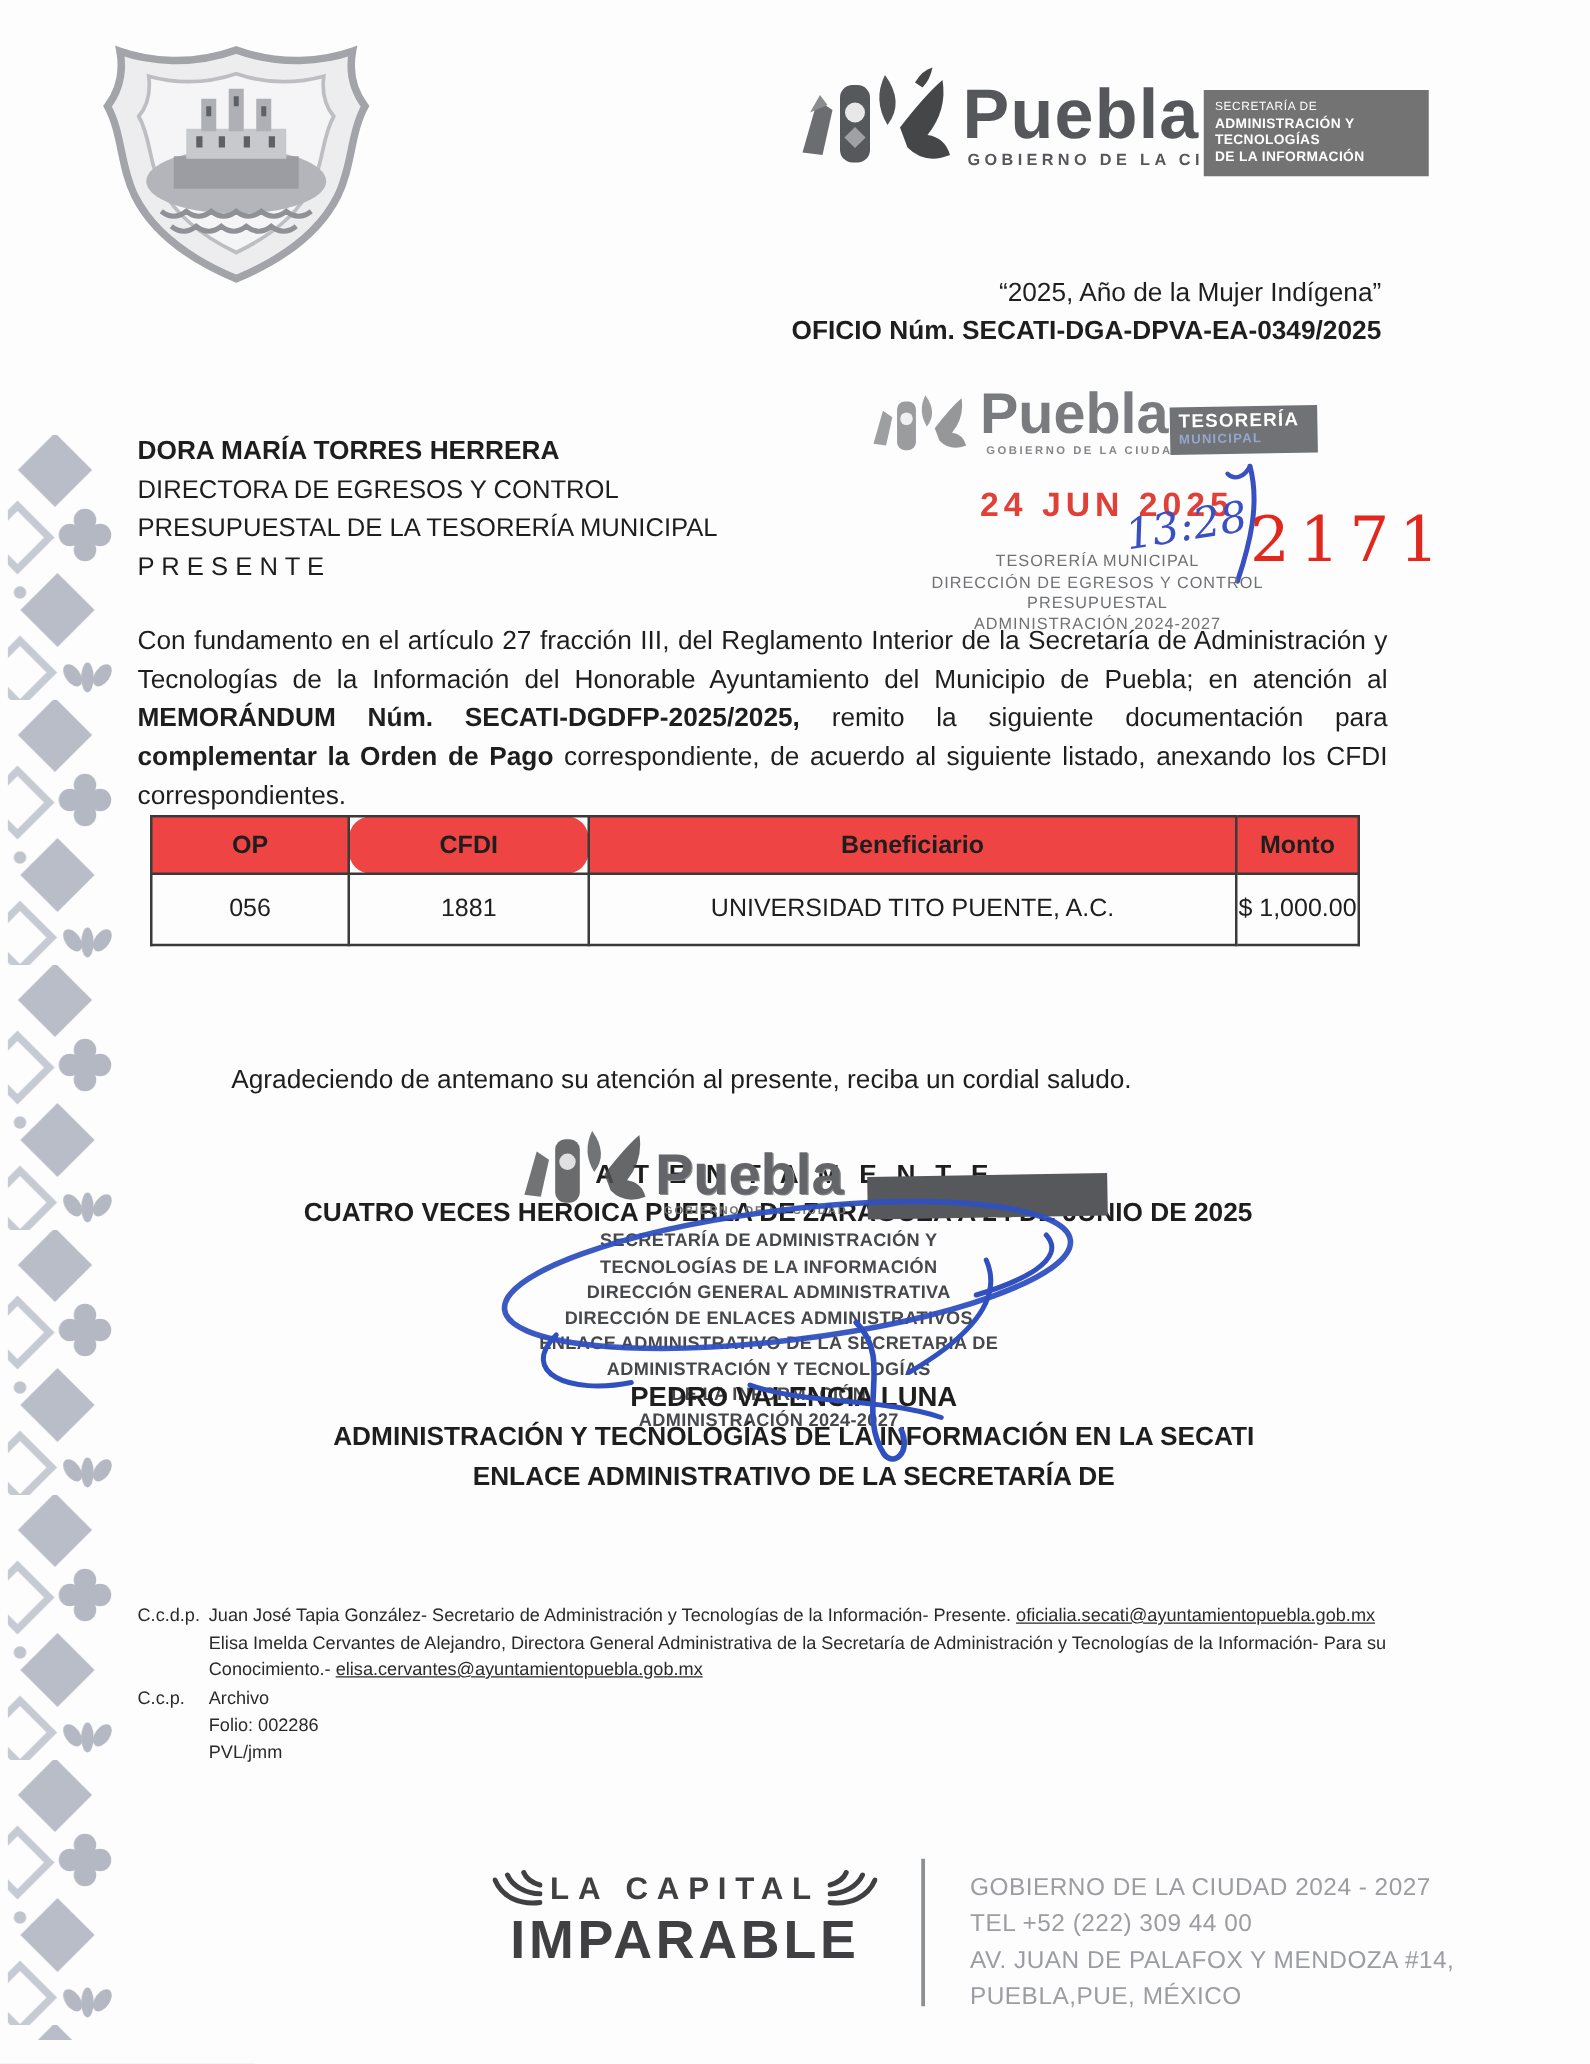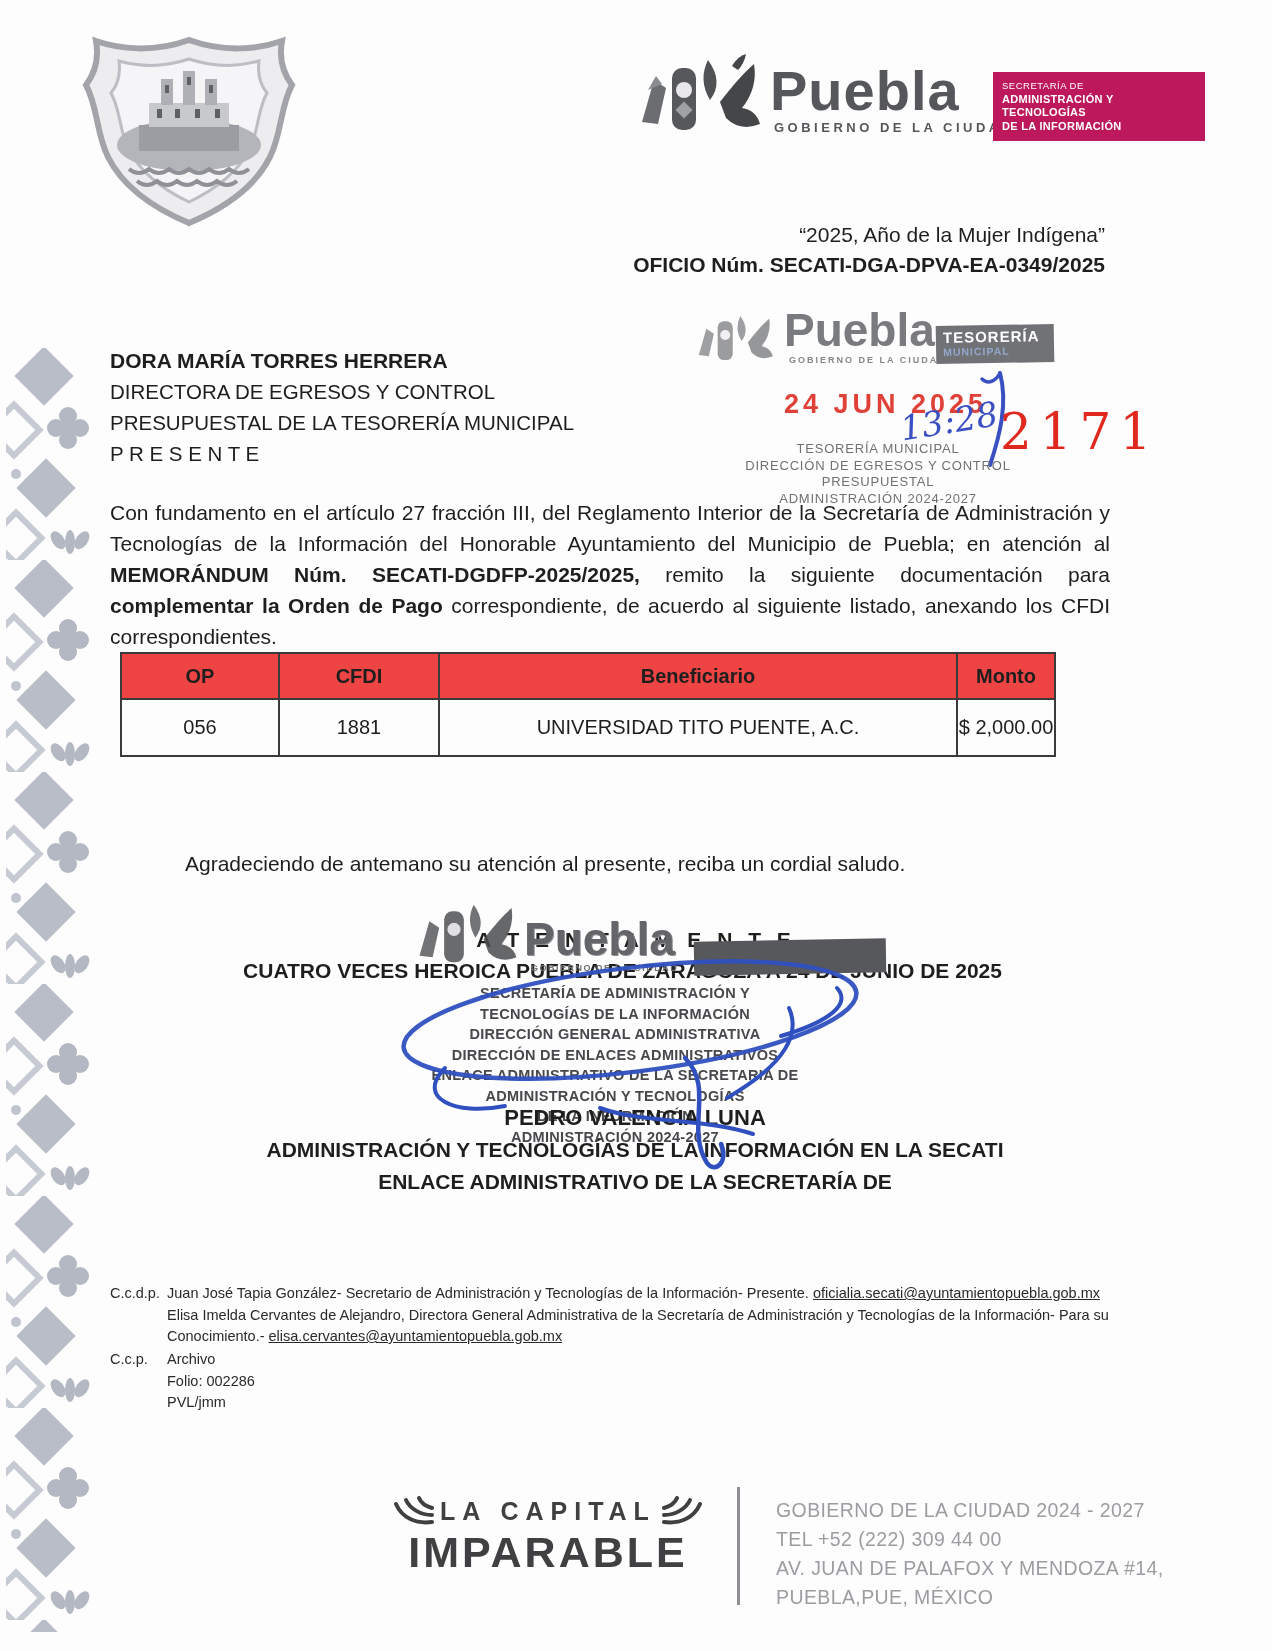"SECRETARÍA DE" #brand-badge { background: #be185d -> #737373; left: 993px -> 963px; width: 212px -> 180px }
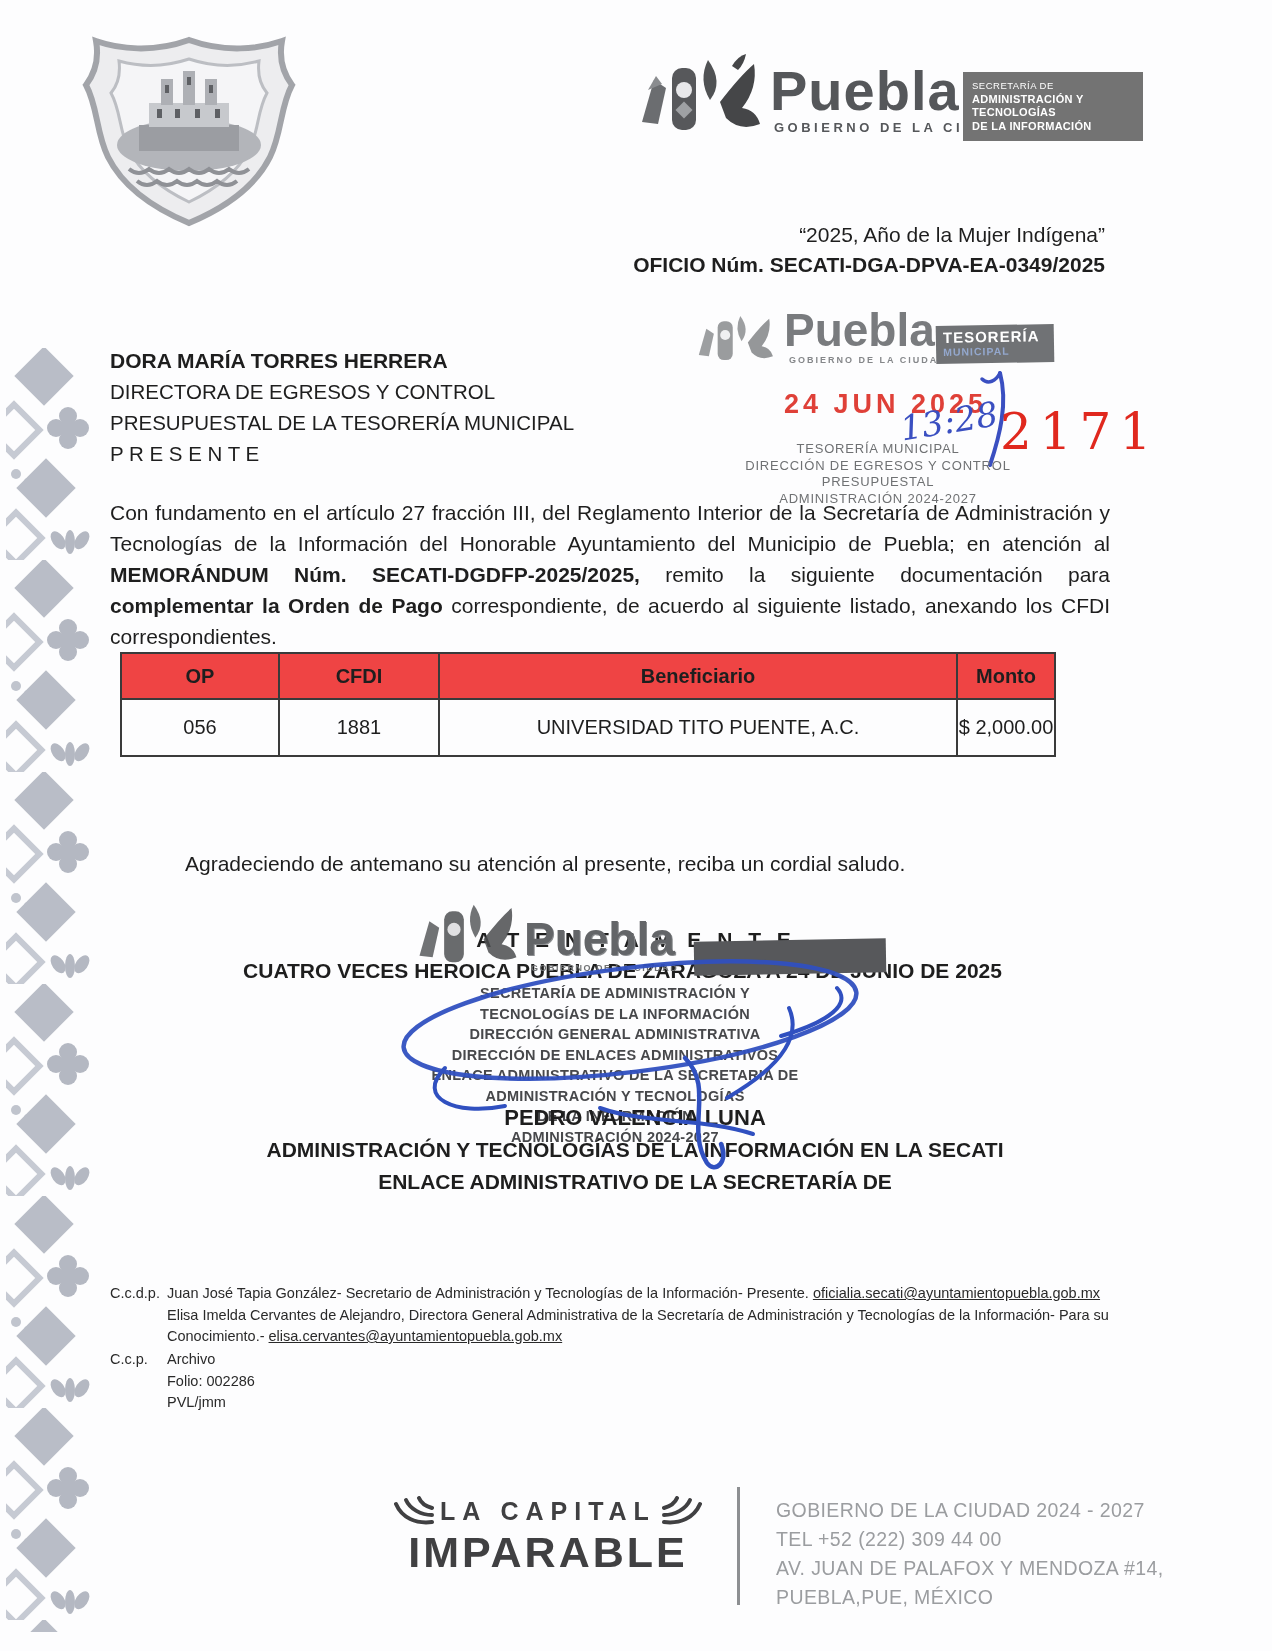"CFDI" #optable .c1 { border-radius: none -> 18px; width: 160px -> 192px }
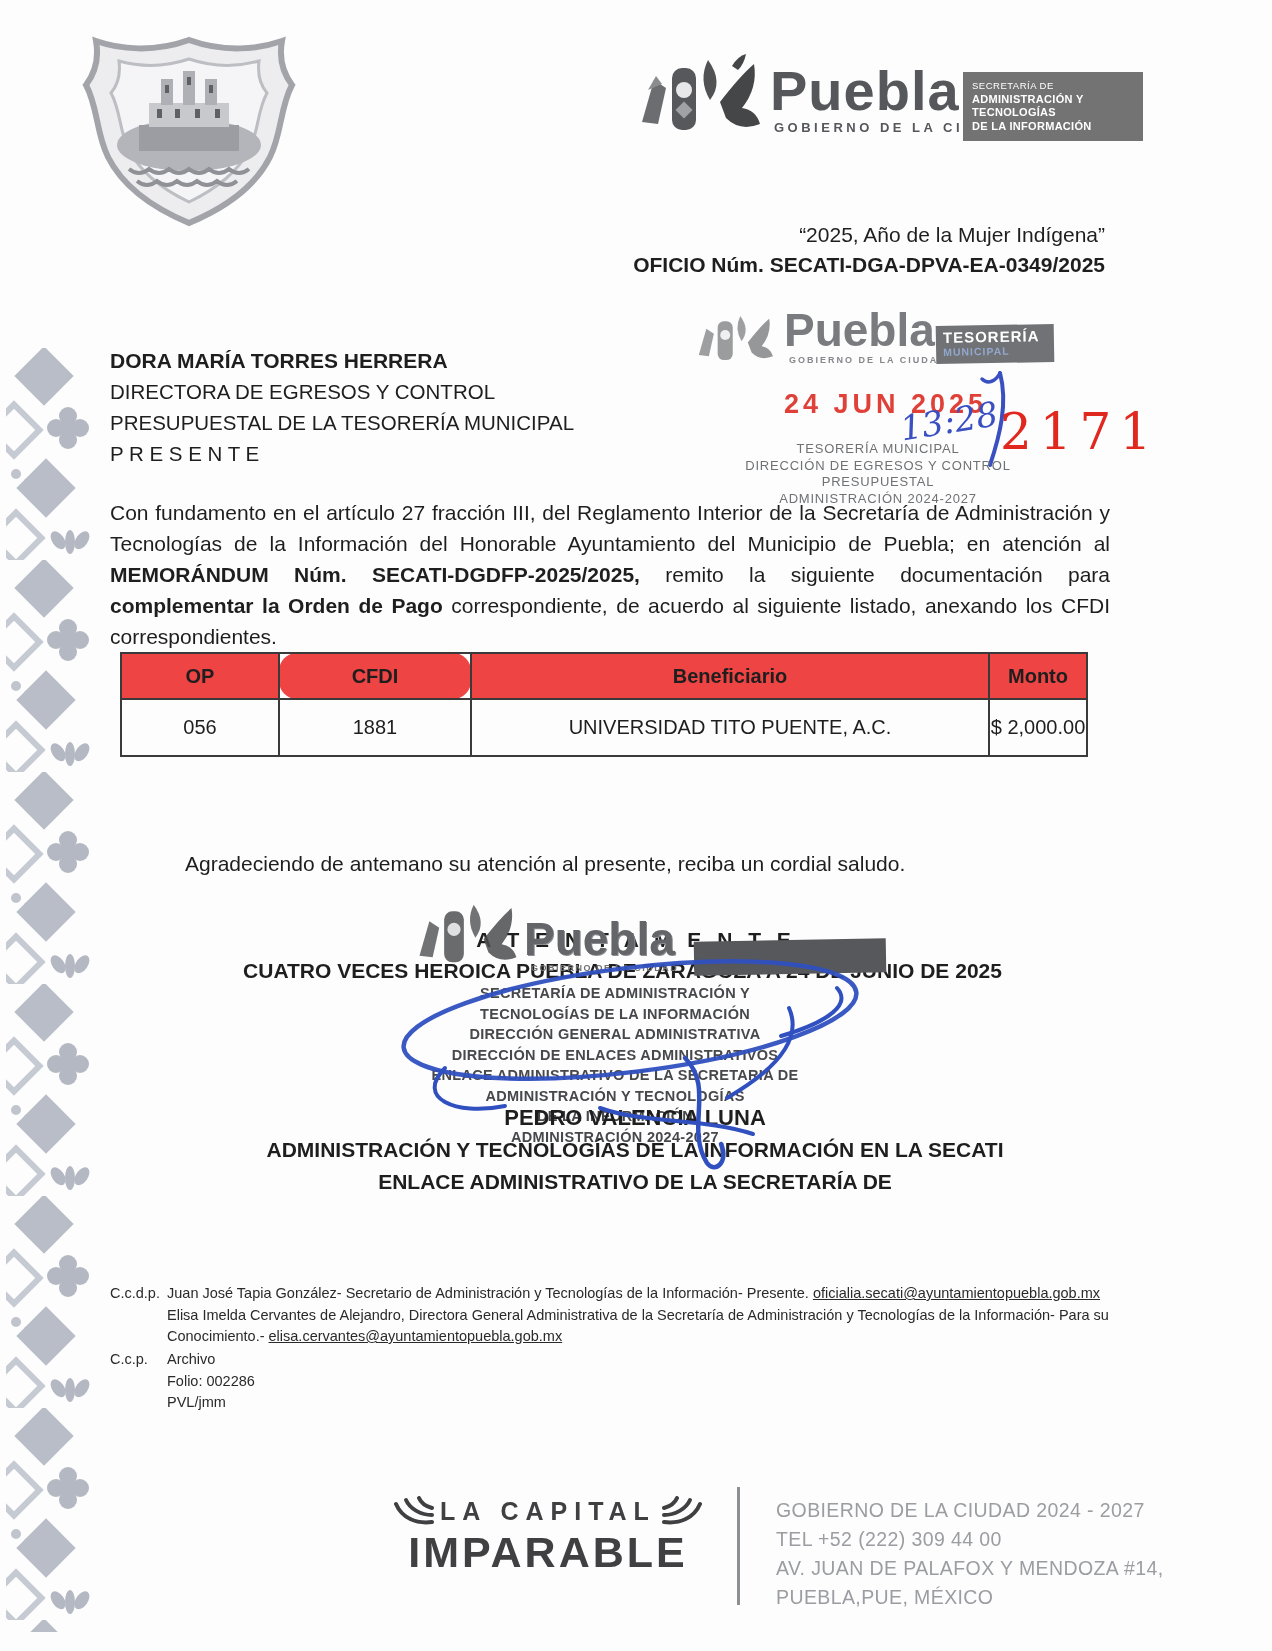"$ 2,000.00" td { text: 2,000.00 -> 1,000.00 }
